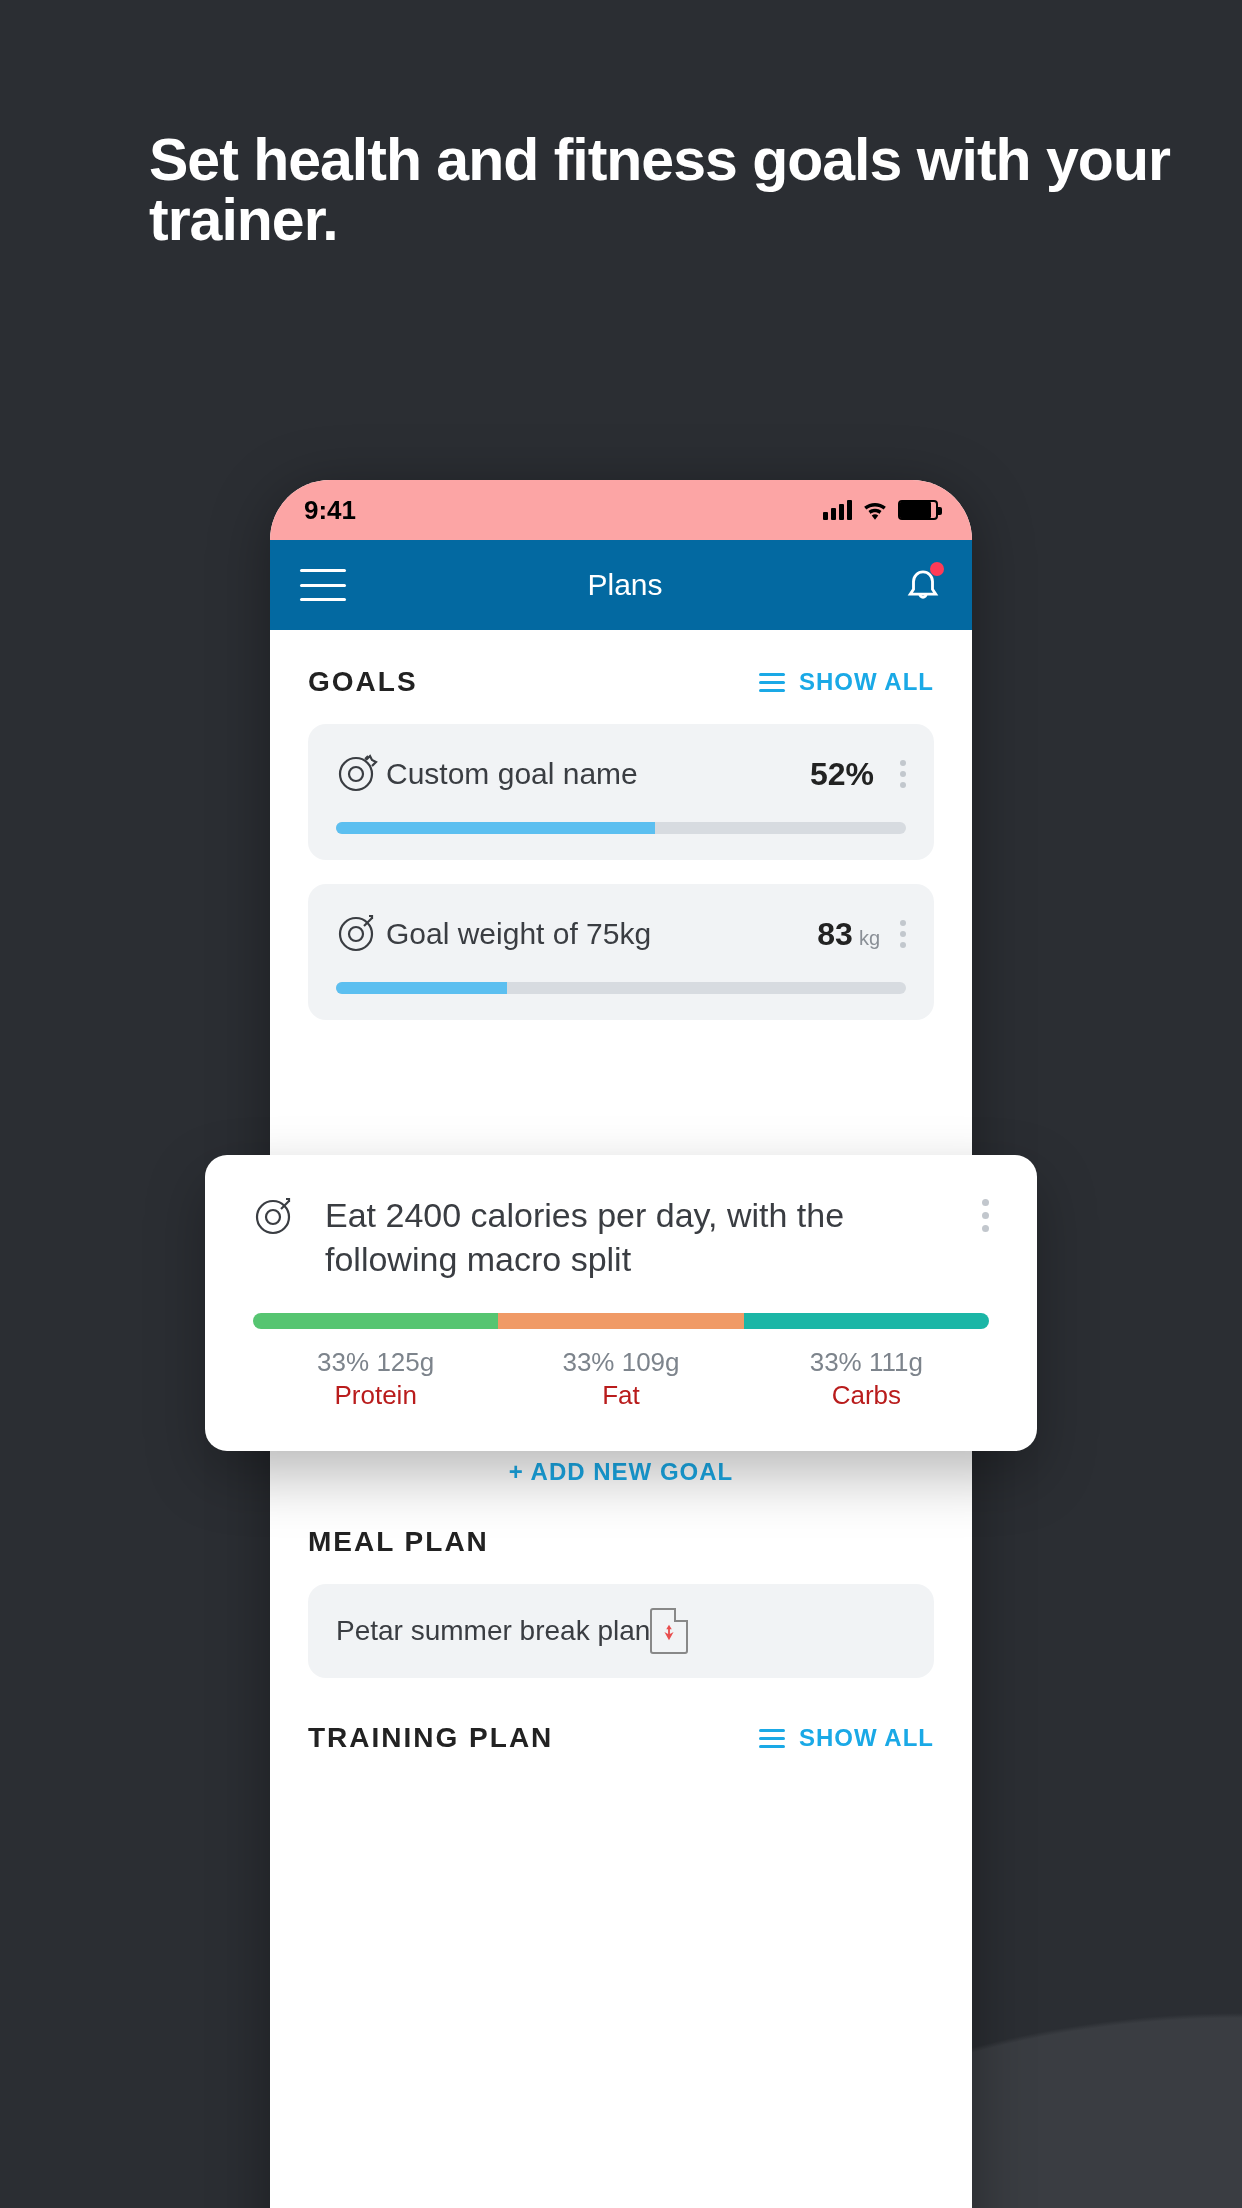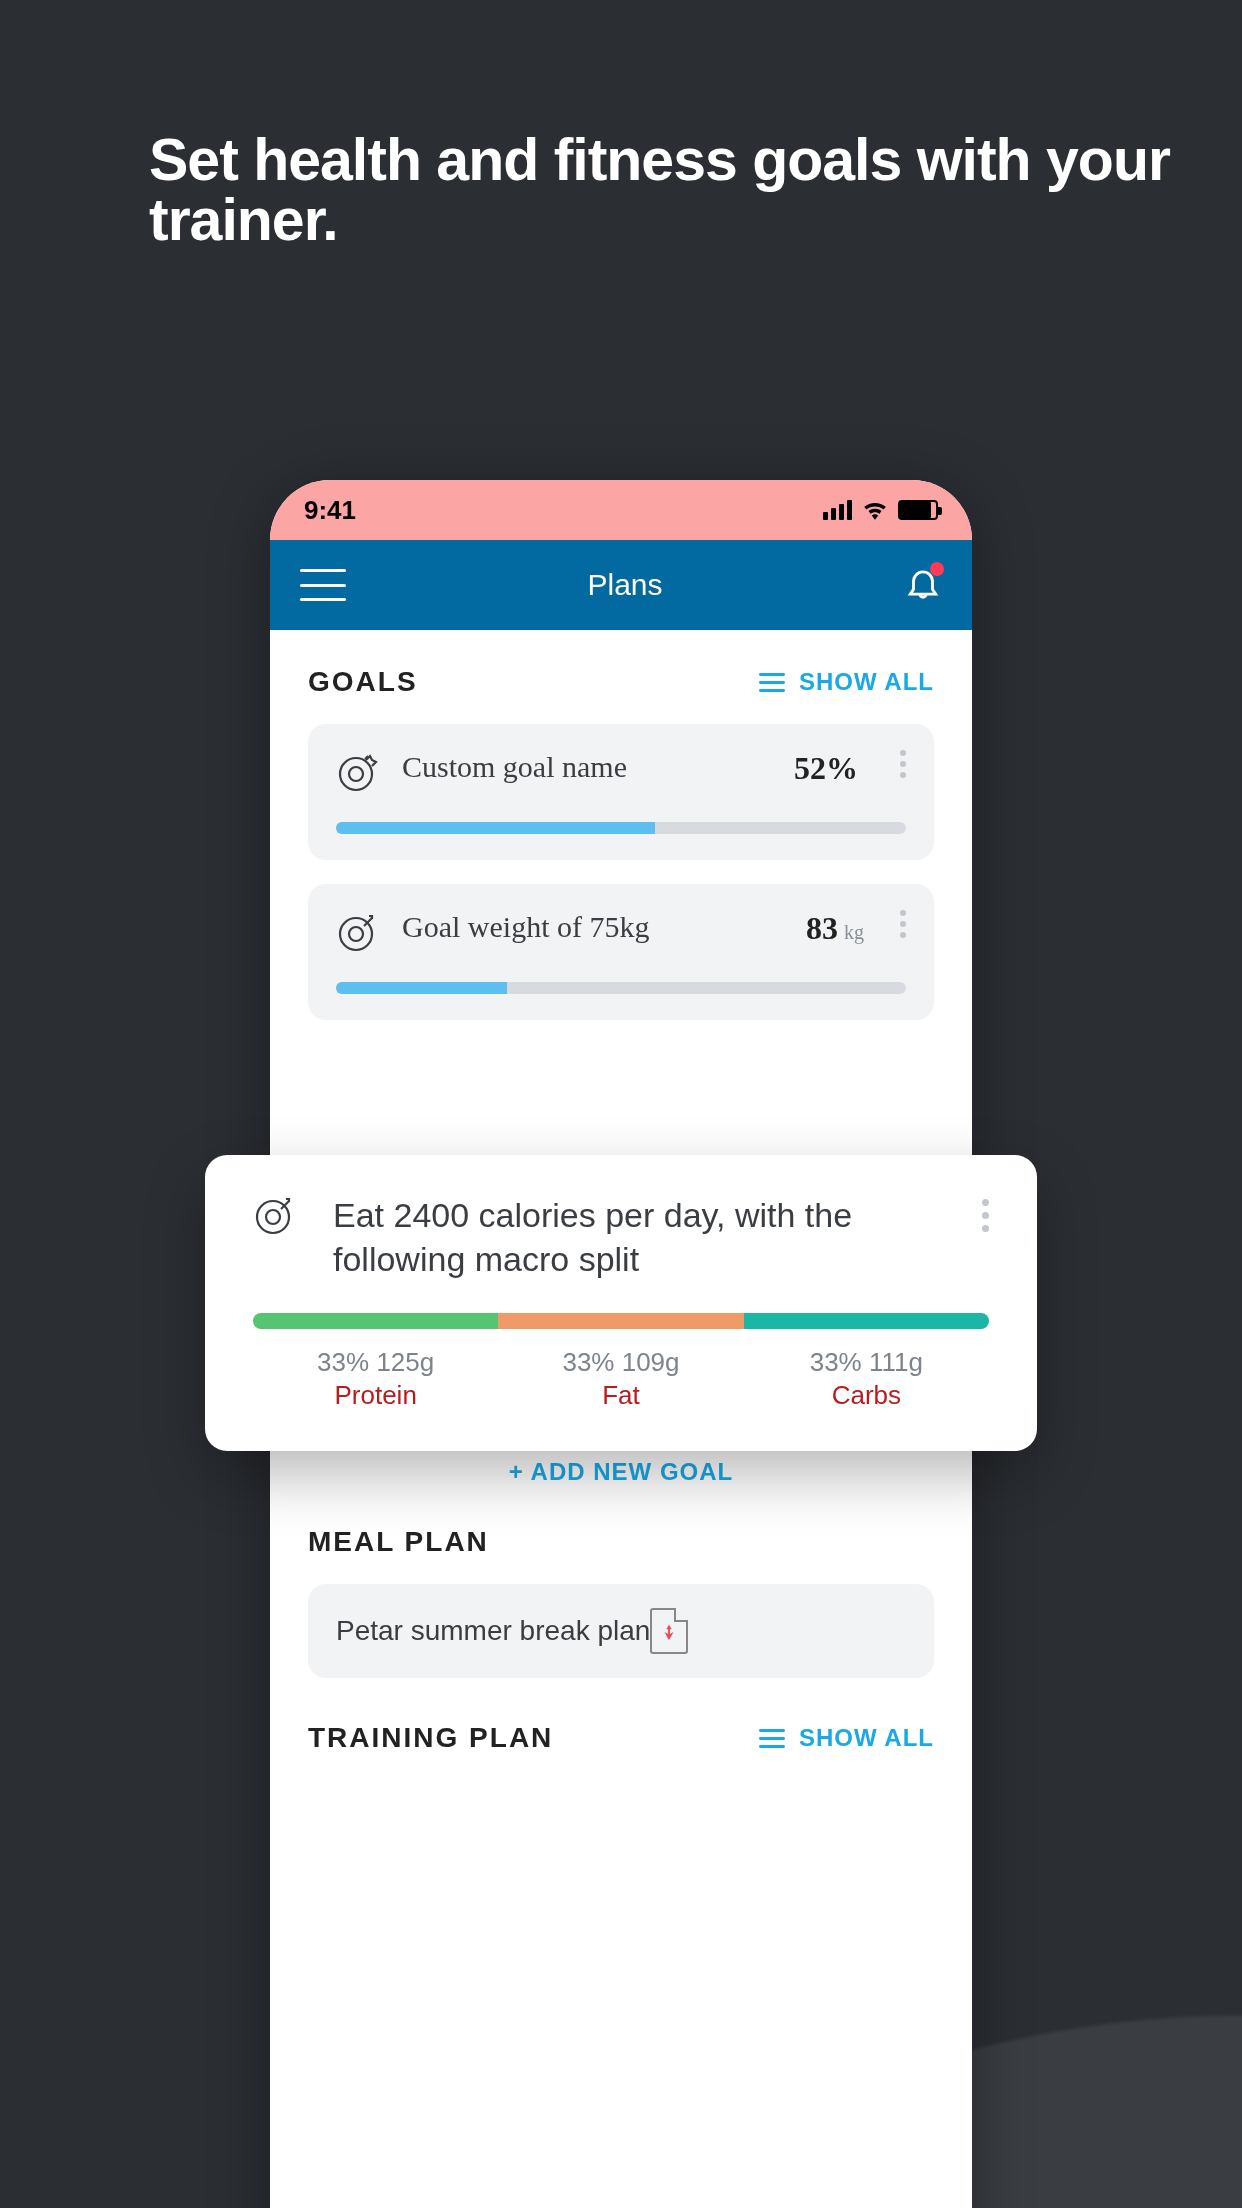"Custom goal name" .card-row { align-items: flex-start -> center; font-family: Liberation Serif, serif -> none; gap: 22px -> 6px }
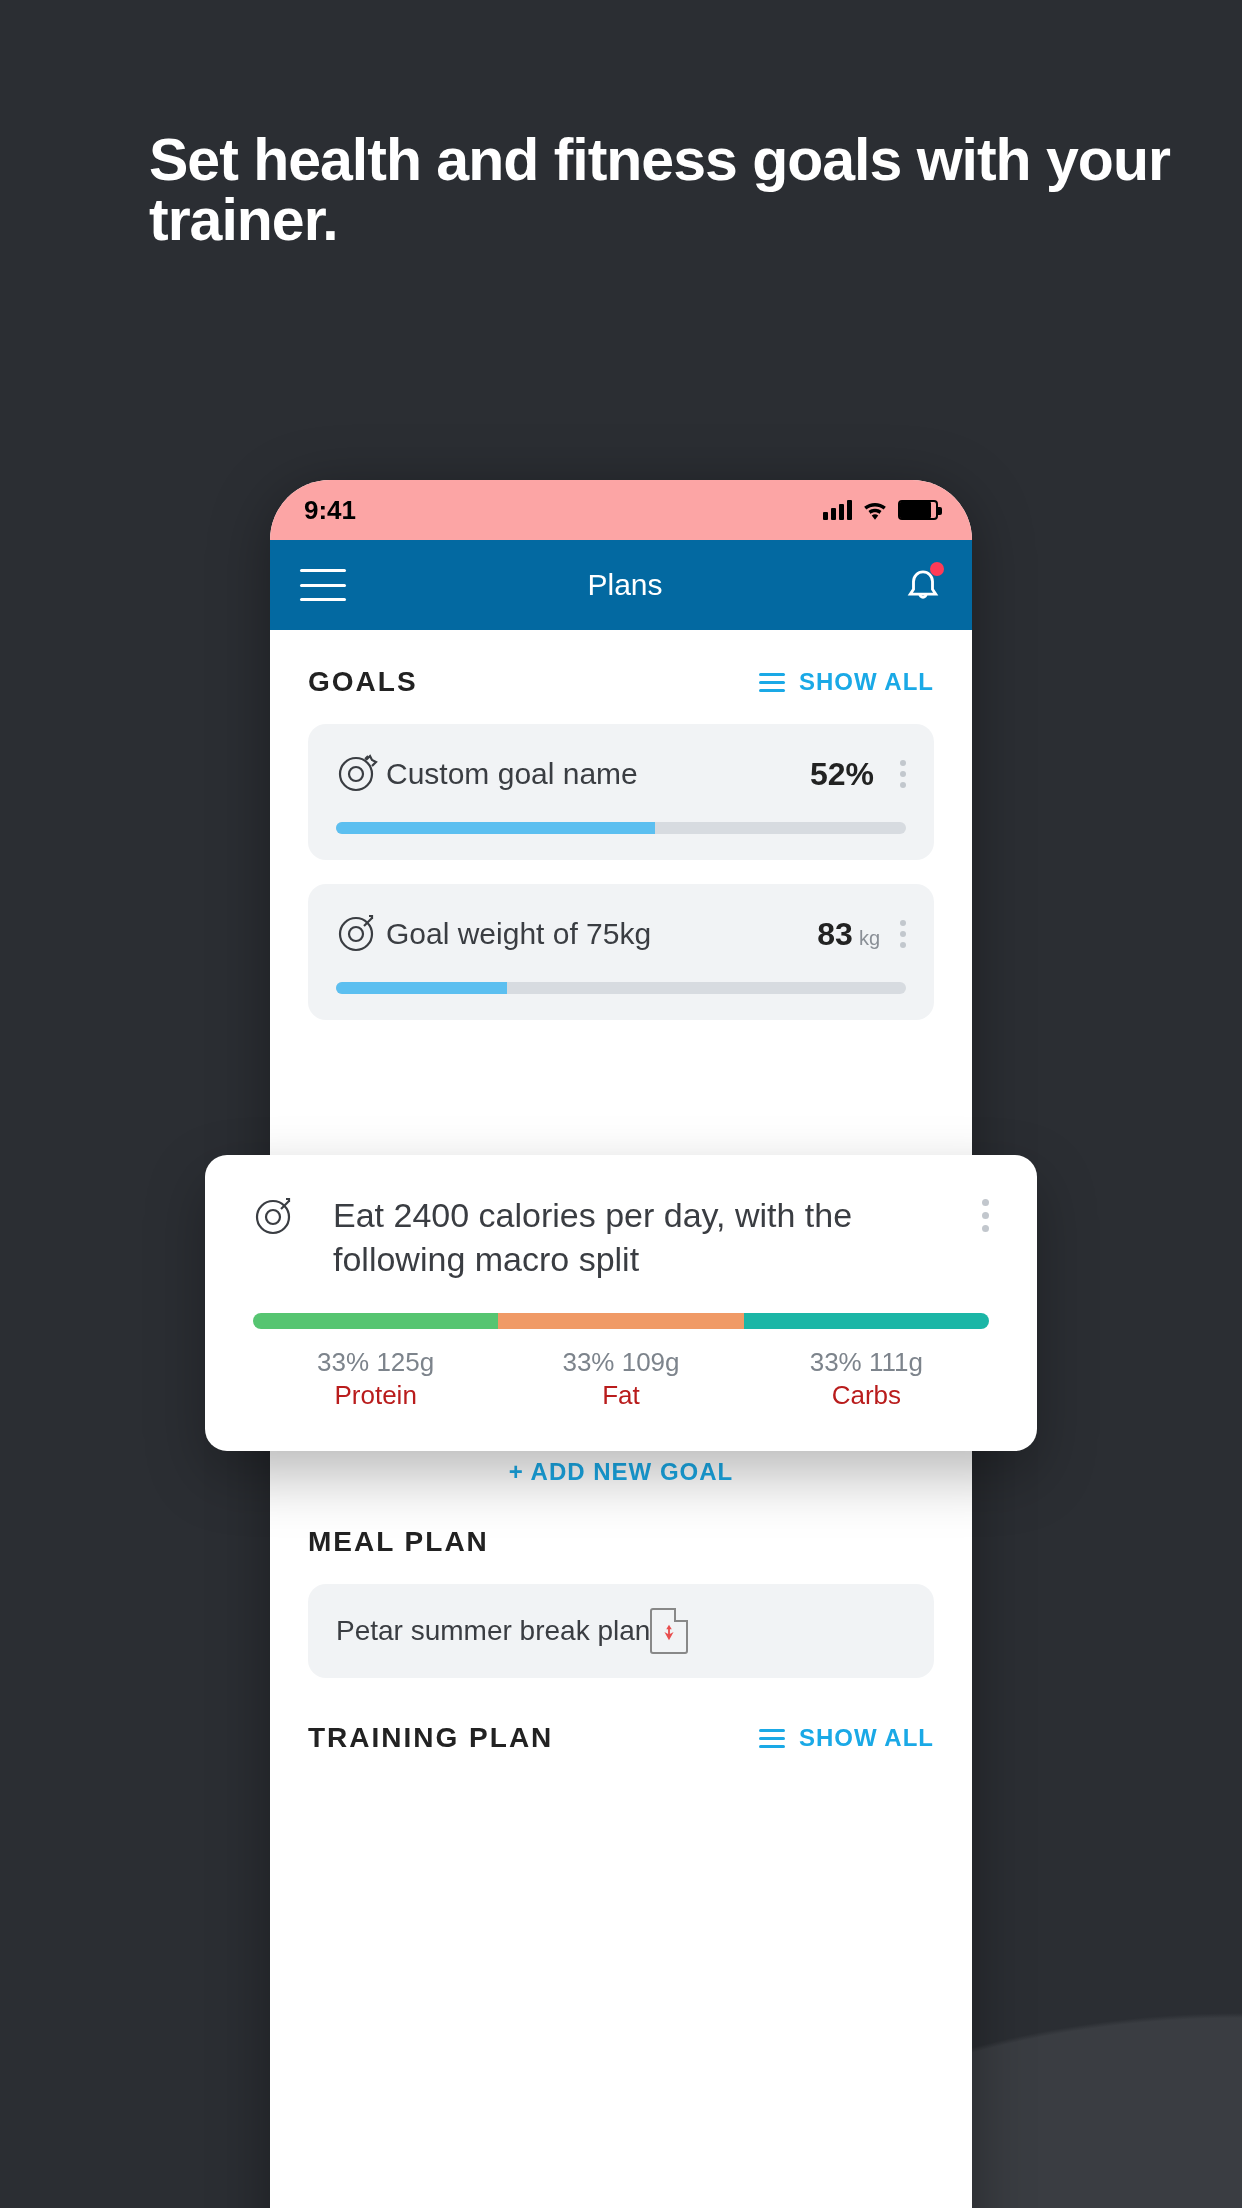"Eat 2400 calories per day," .ov-row { gap: 36px -> 28px }
